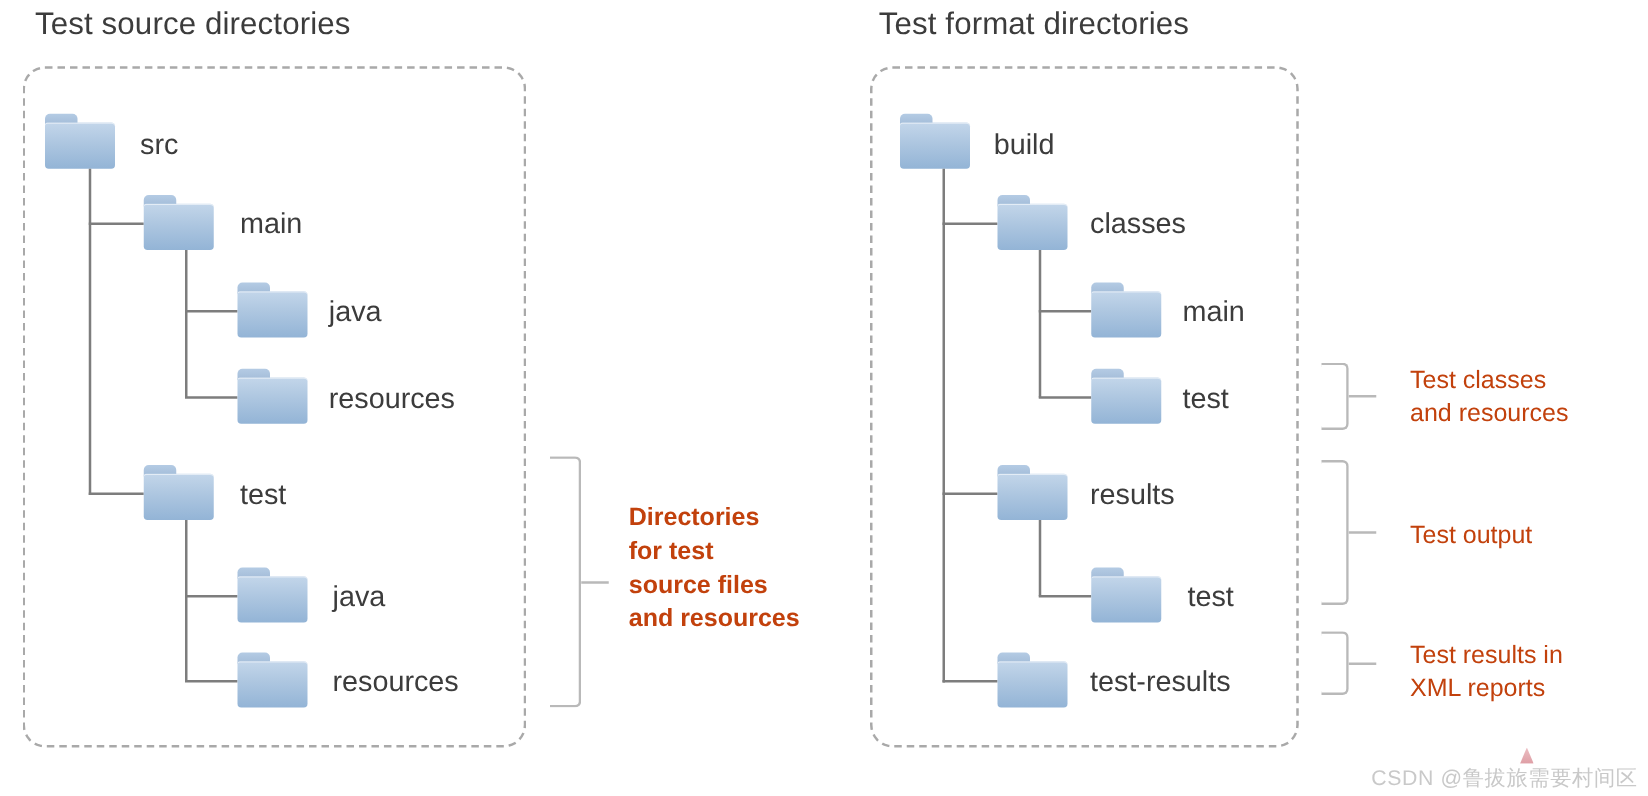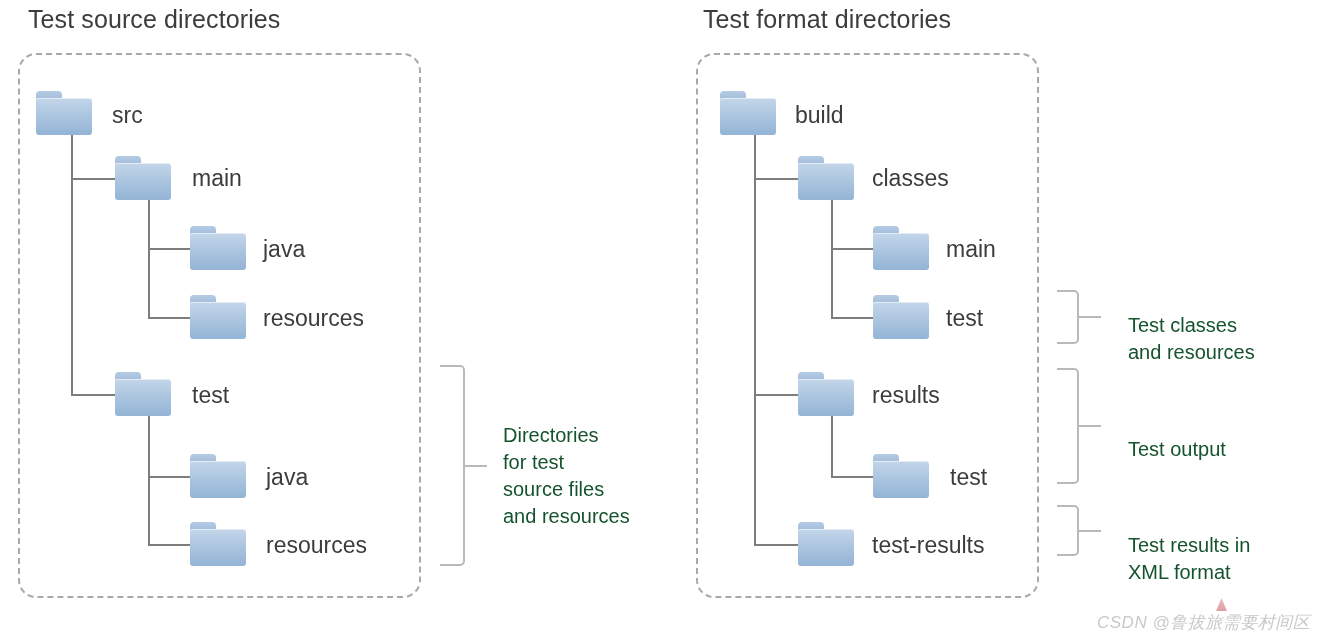"Test classes" .annot { color: #14532d -> #c2410c; margin-top: 21px -> none }
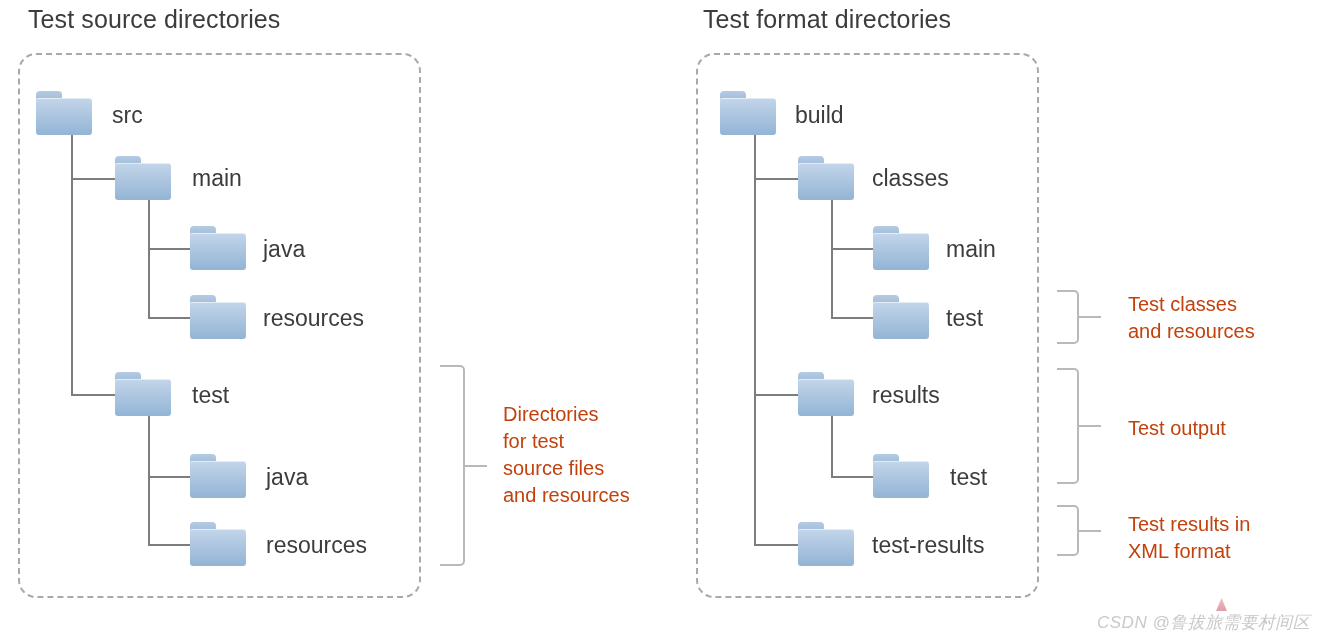"Directories" div.annot { font-weight: none -> bold }
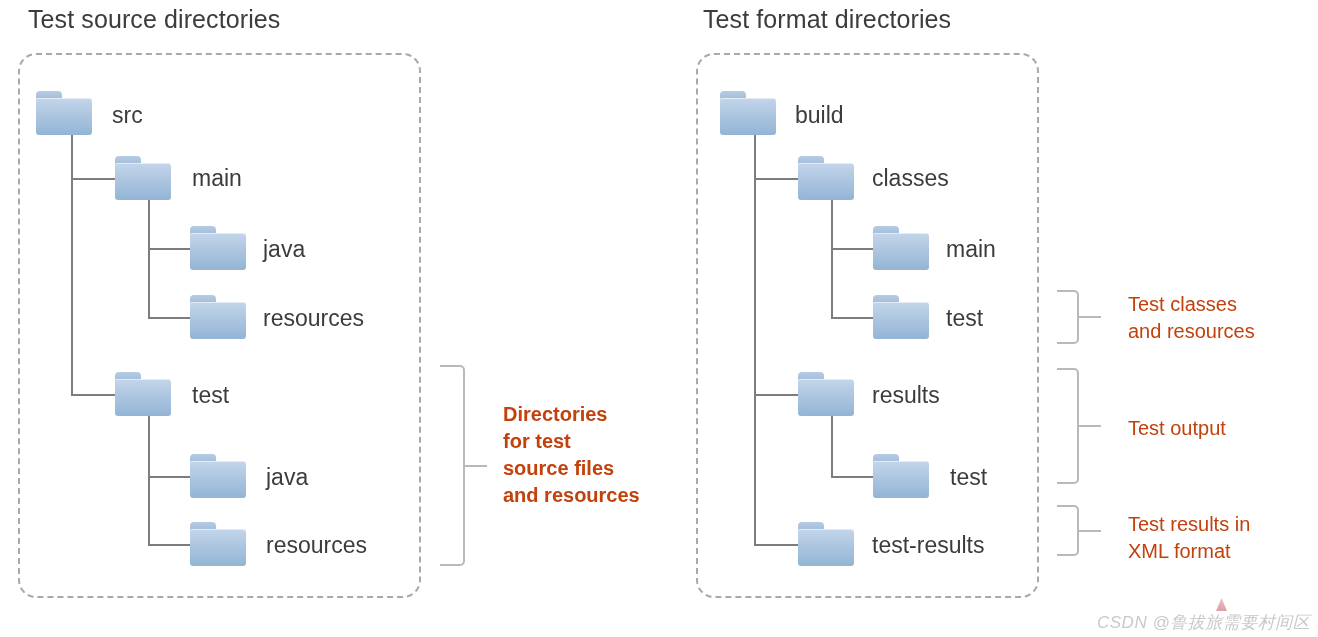"Test results in" div.annot { text: format -> reports }
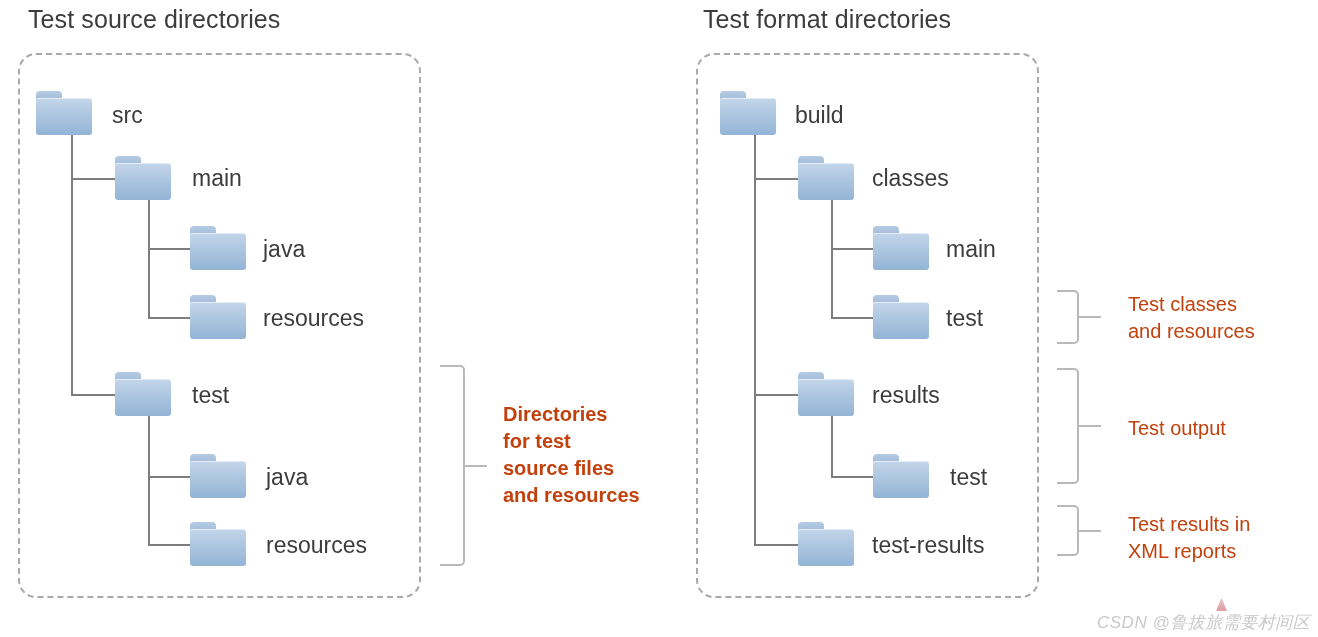"CSDN @鲁拔旅需要村间区" div.watermark { font-style: italic -> none }
